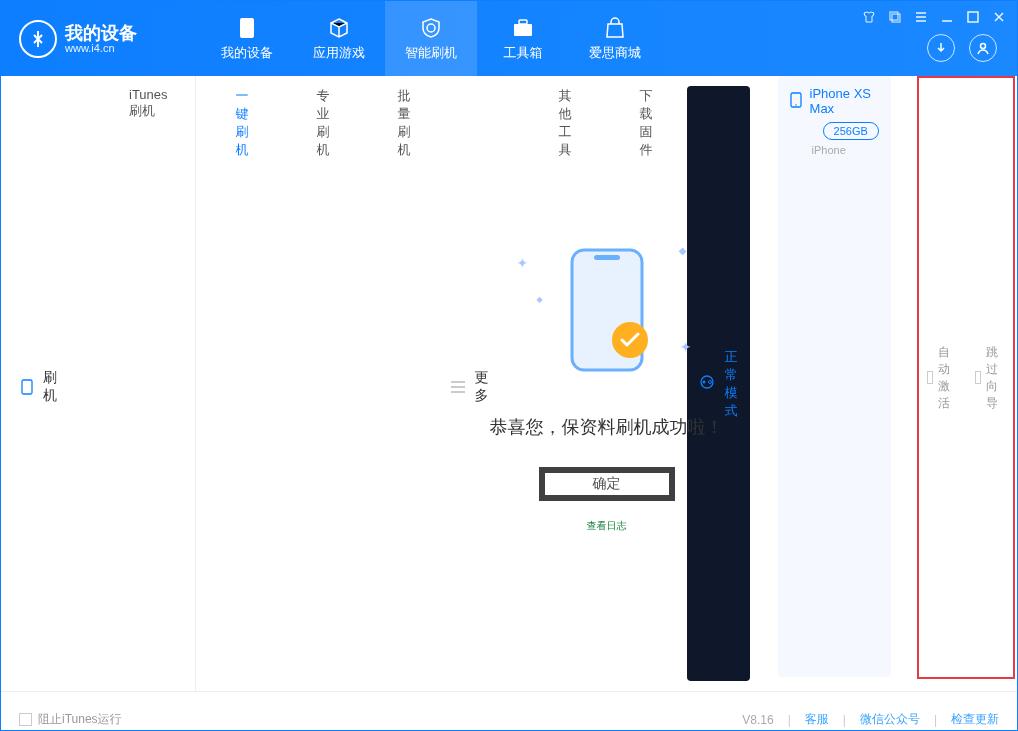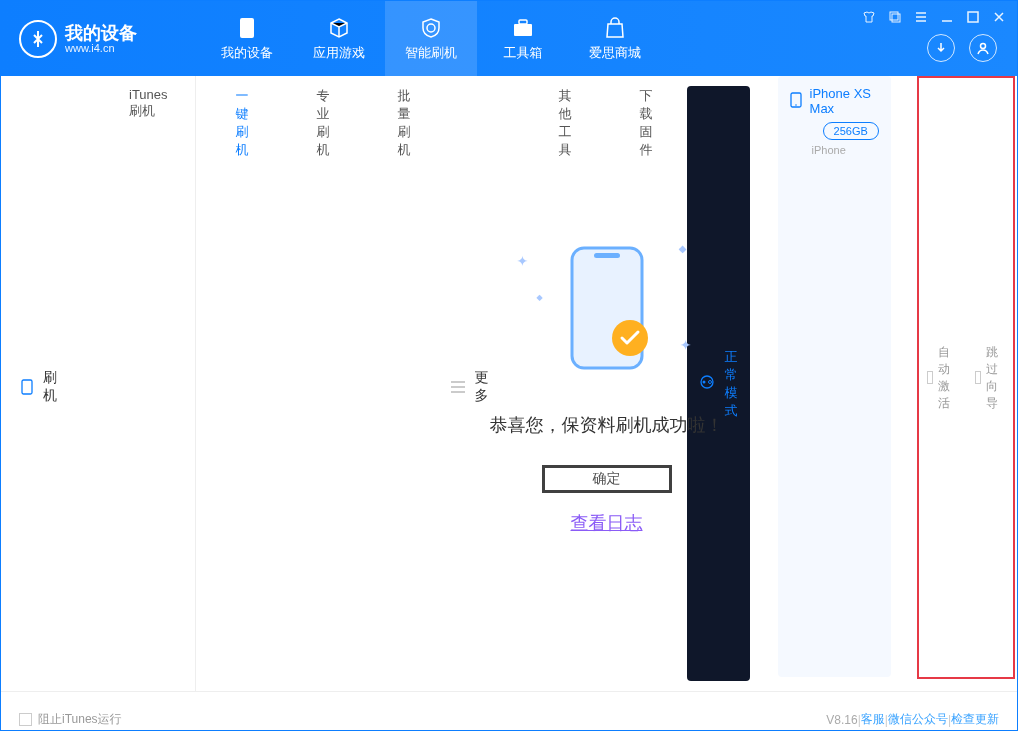"确定" .confirm-btn { border: 3px solid #404040 -> 6px solid #404040 }
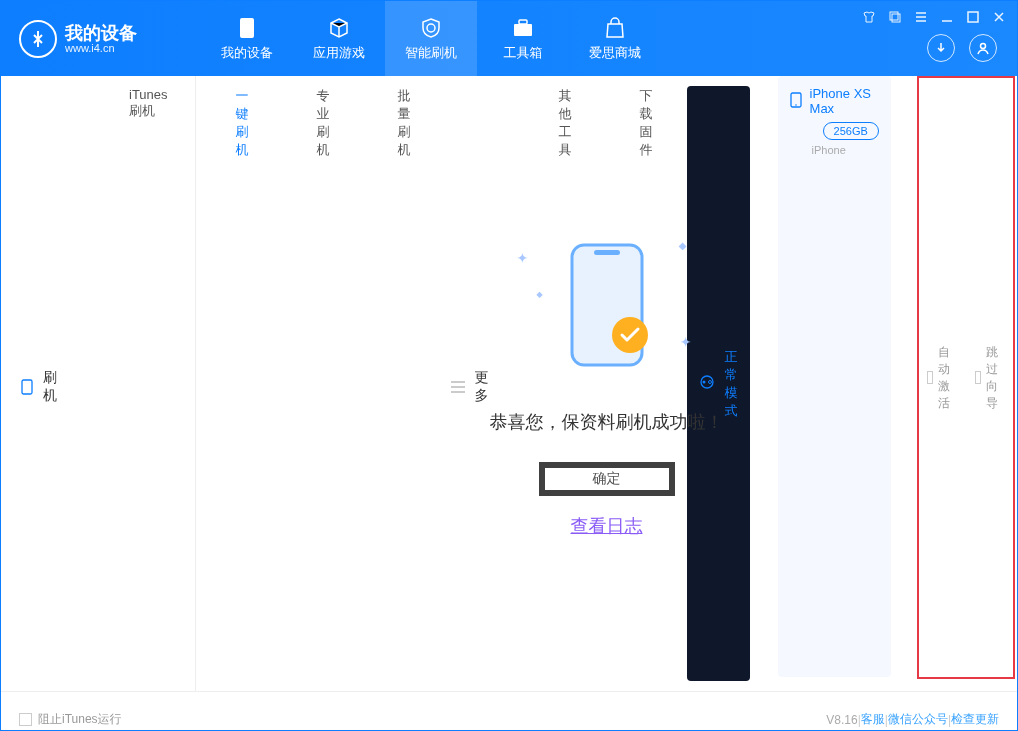"查看日志" .log-link { color: #8b5cf6 -> #15803d; font-size: 18px -> 10px; text-decoration: underline -> none }
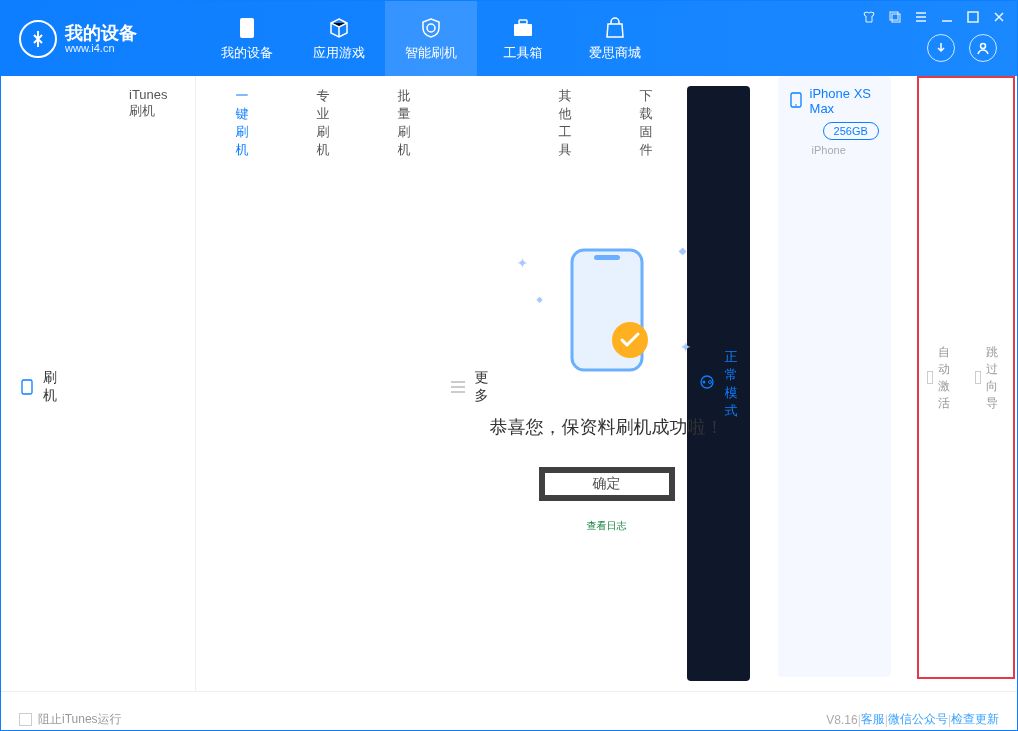"V8.16" .footer-right { gap: none -> 14px }
